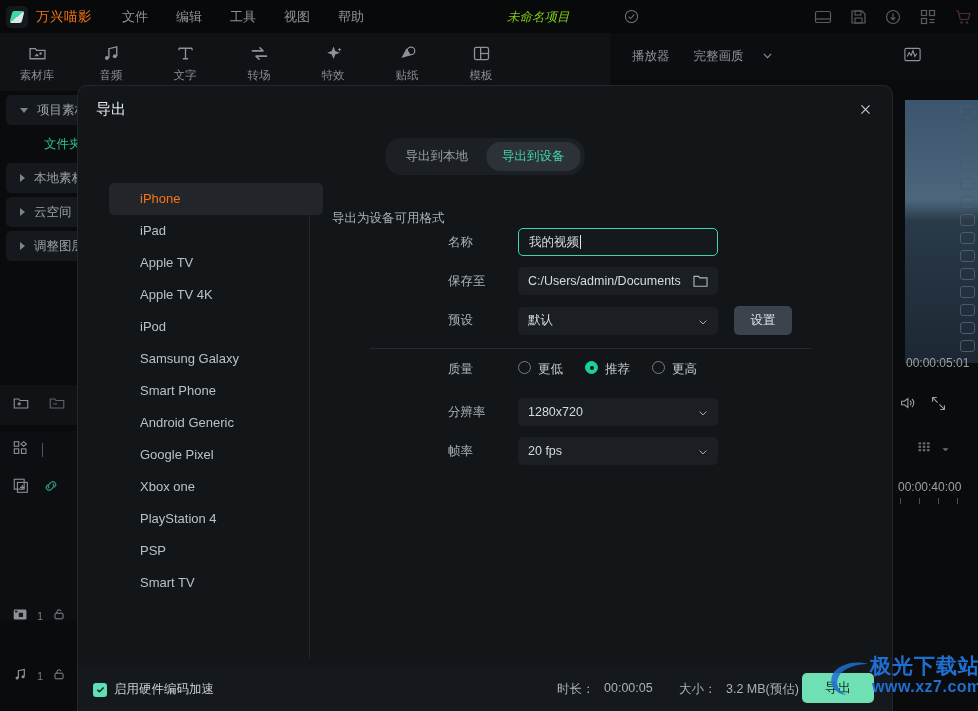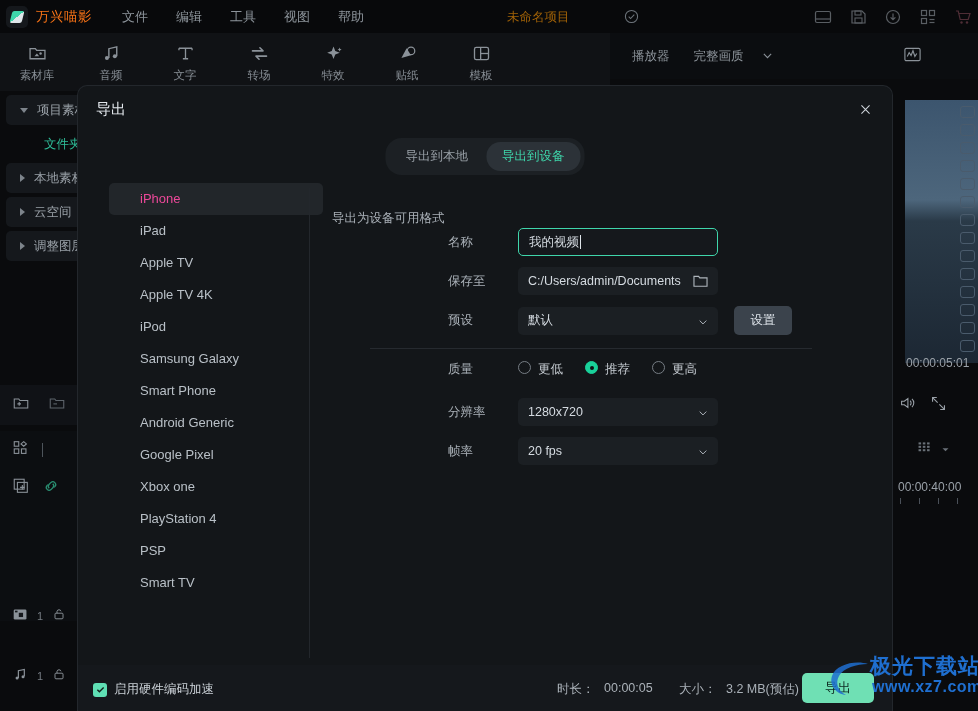"未命名项目" .proj-title { color: #a16207 -> #84cc16; font-style: none -> italic }
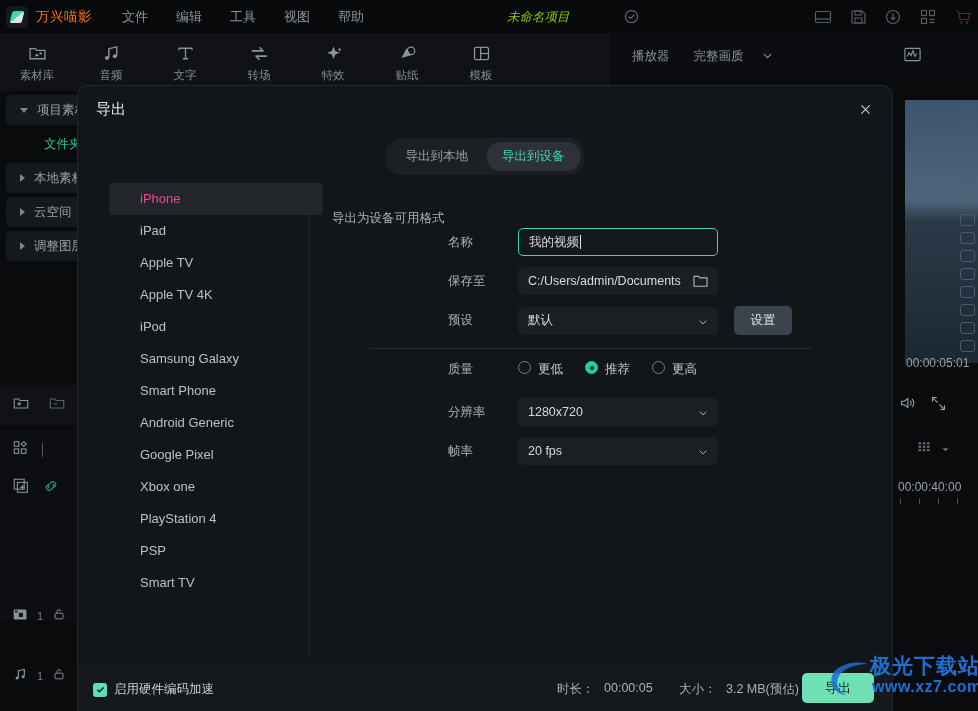"iPhone" .dev.sel { color: #ec4899 -> #f97316 }
